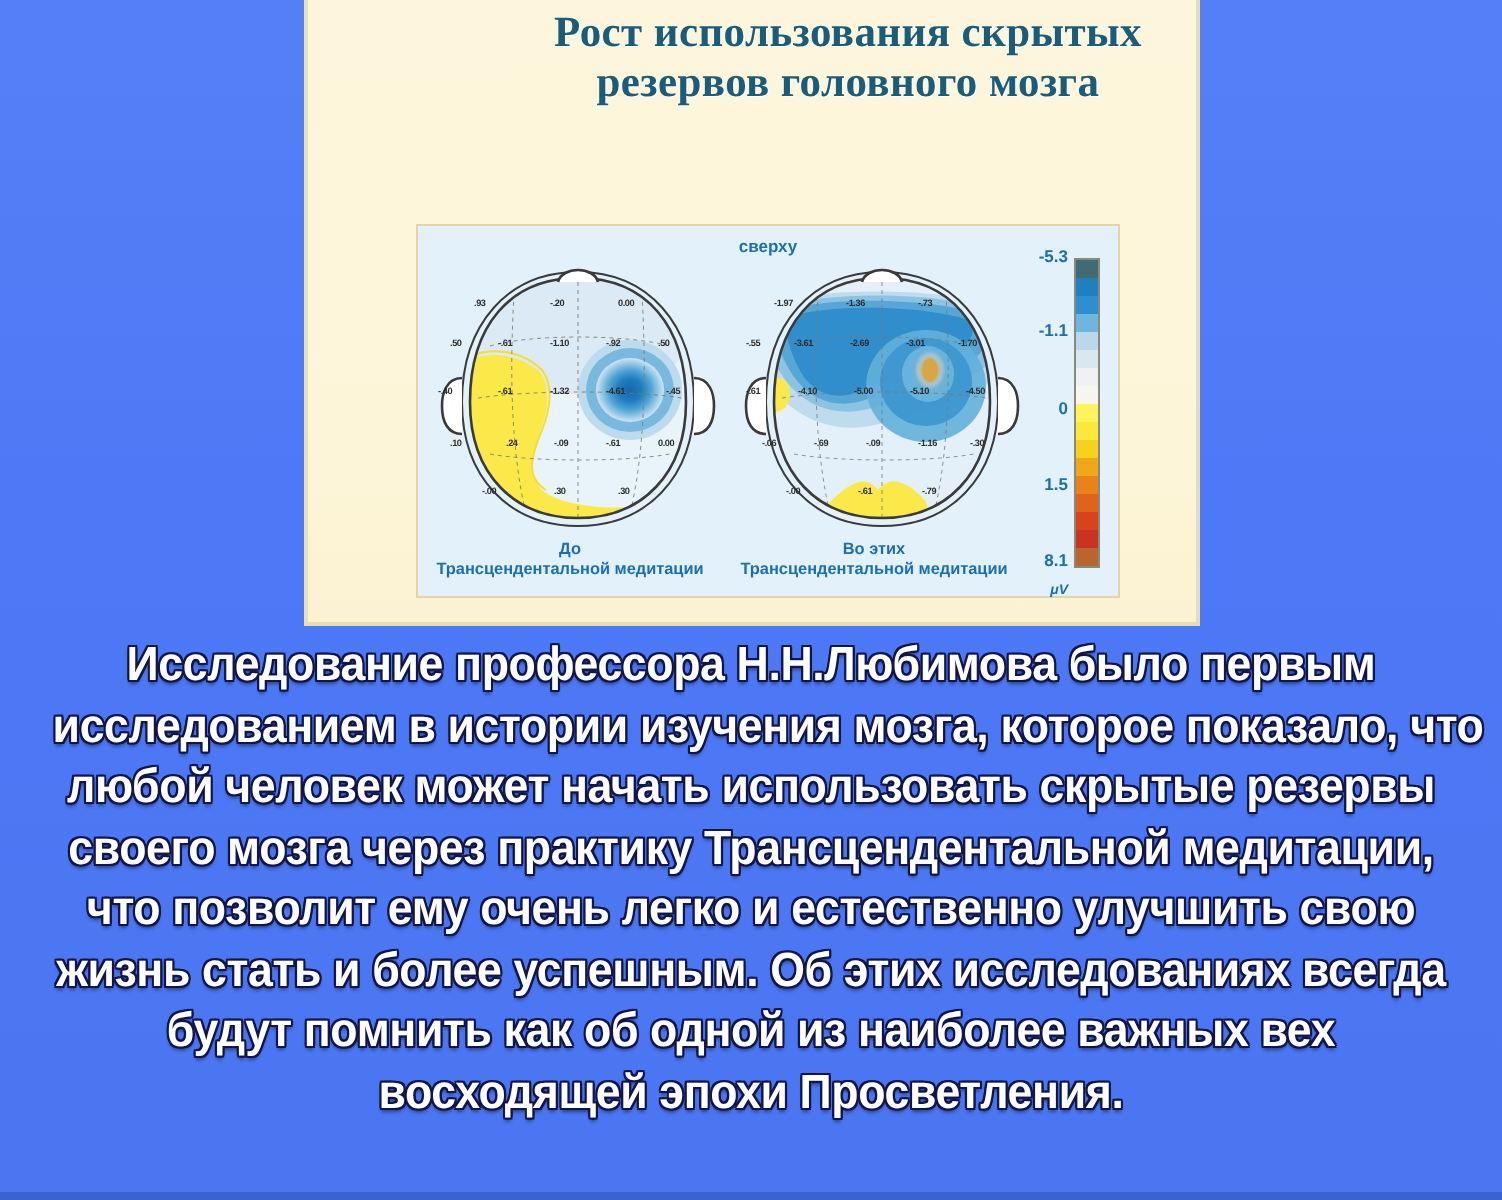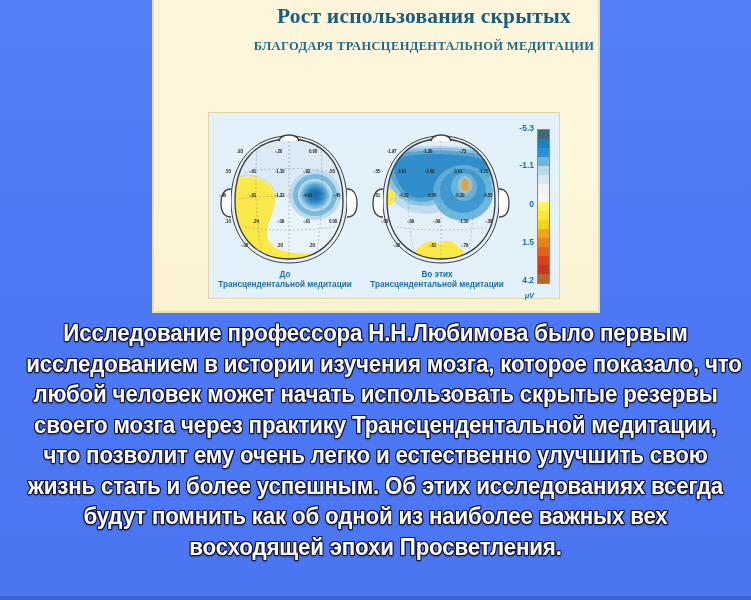"резервов головного мозга" div.title-line { html: none -> <div>резервов головного мозга</div> }
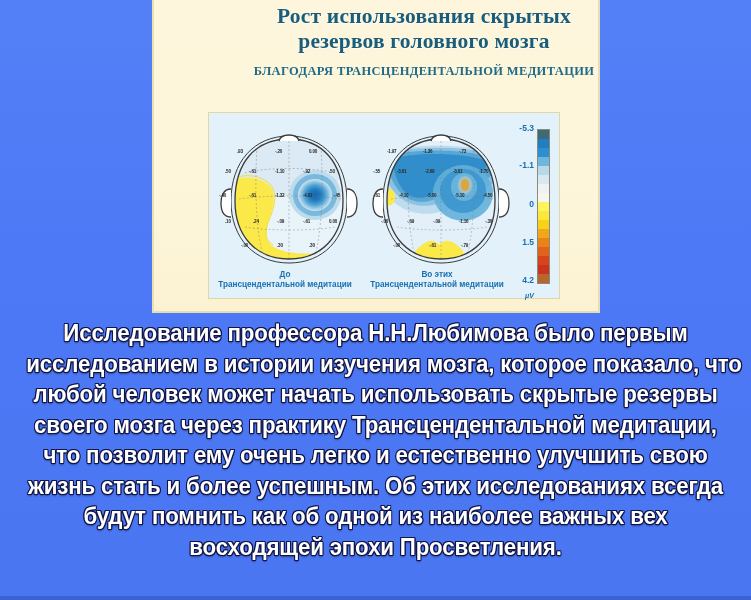"БЛАГОДАРЯ ТРАНСЦЕНДЕНТАЛЬНОЙ МЕДИТАЦИИ" div.subtitle { html: <div>БЛАГОДАРЯ ТРАНСЦЕНДЕНТАЛЬНОЙ МЕДИТАЦИИ</div> -> none }
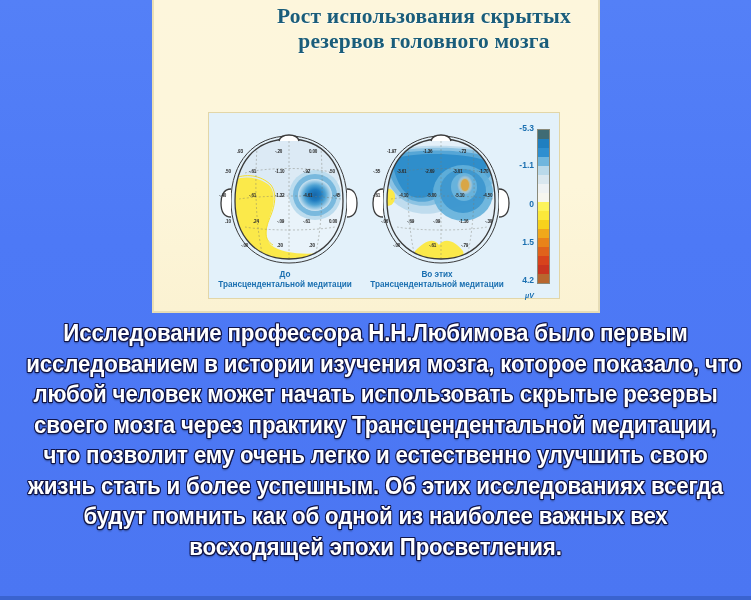"сверху" div { html: none -> <div>сверху</div> }
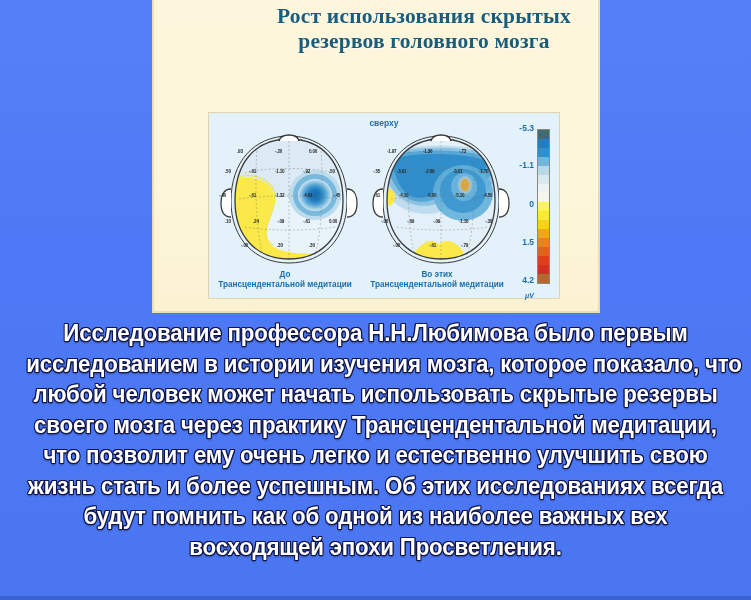"4.2" div.cb-tick { text: 4.2 -> 8.1 }
